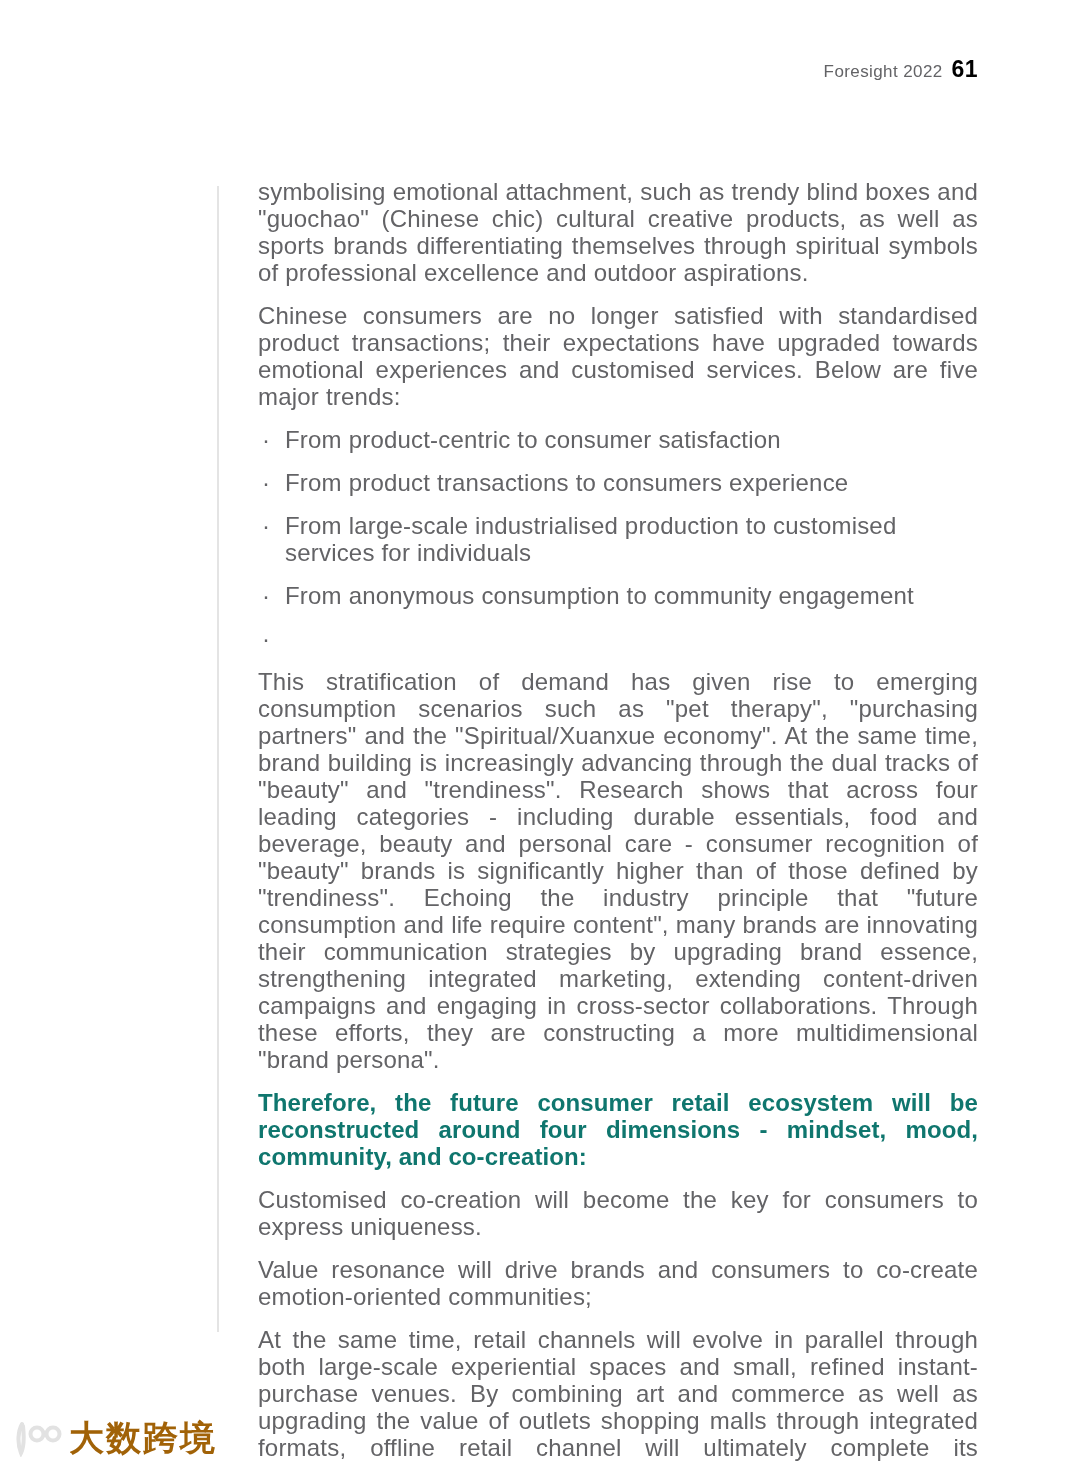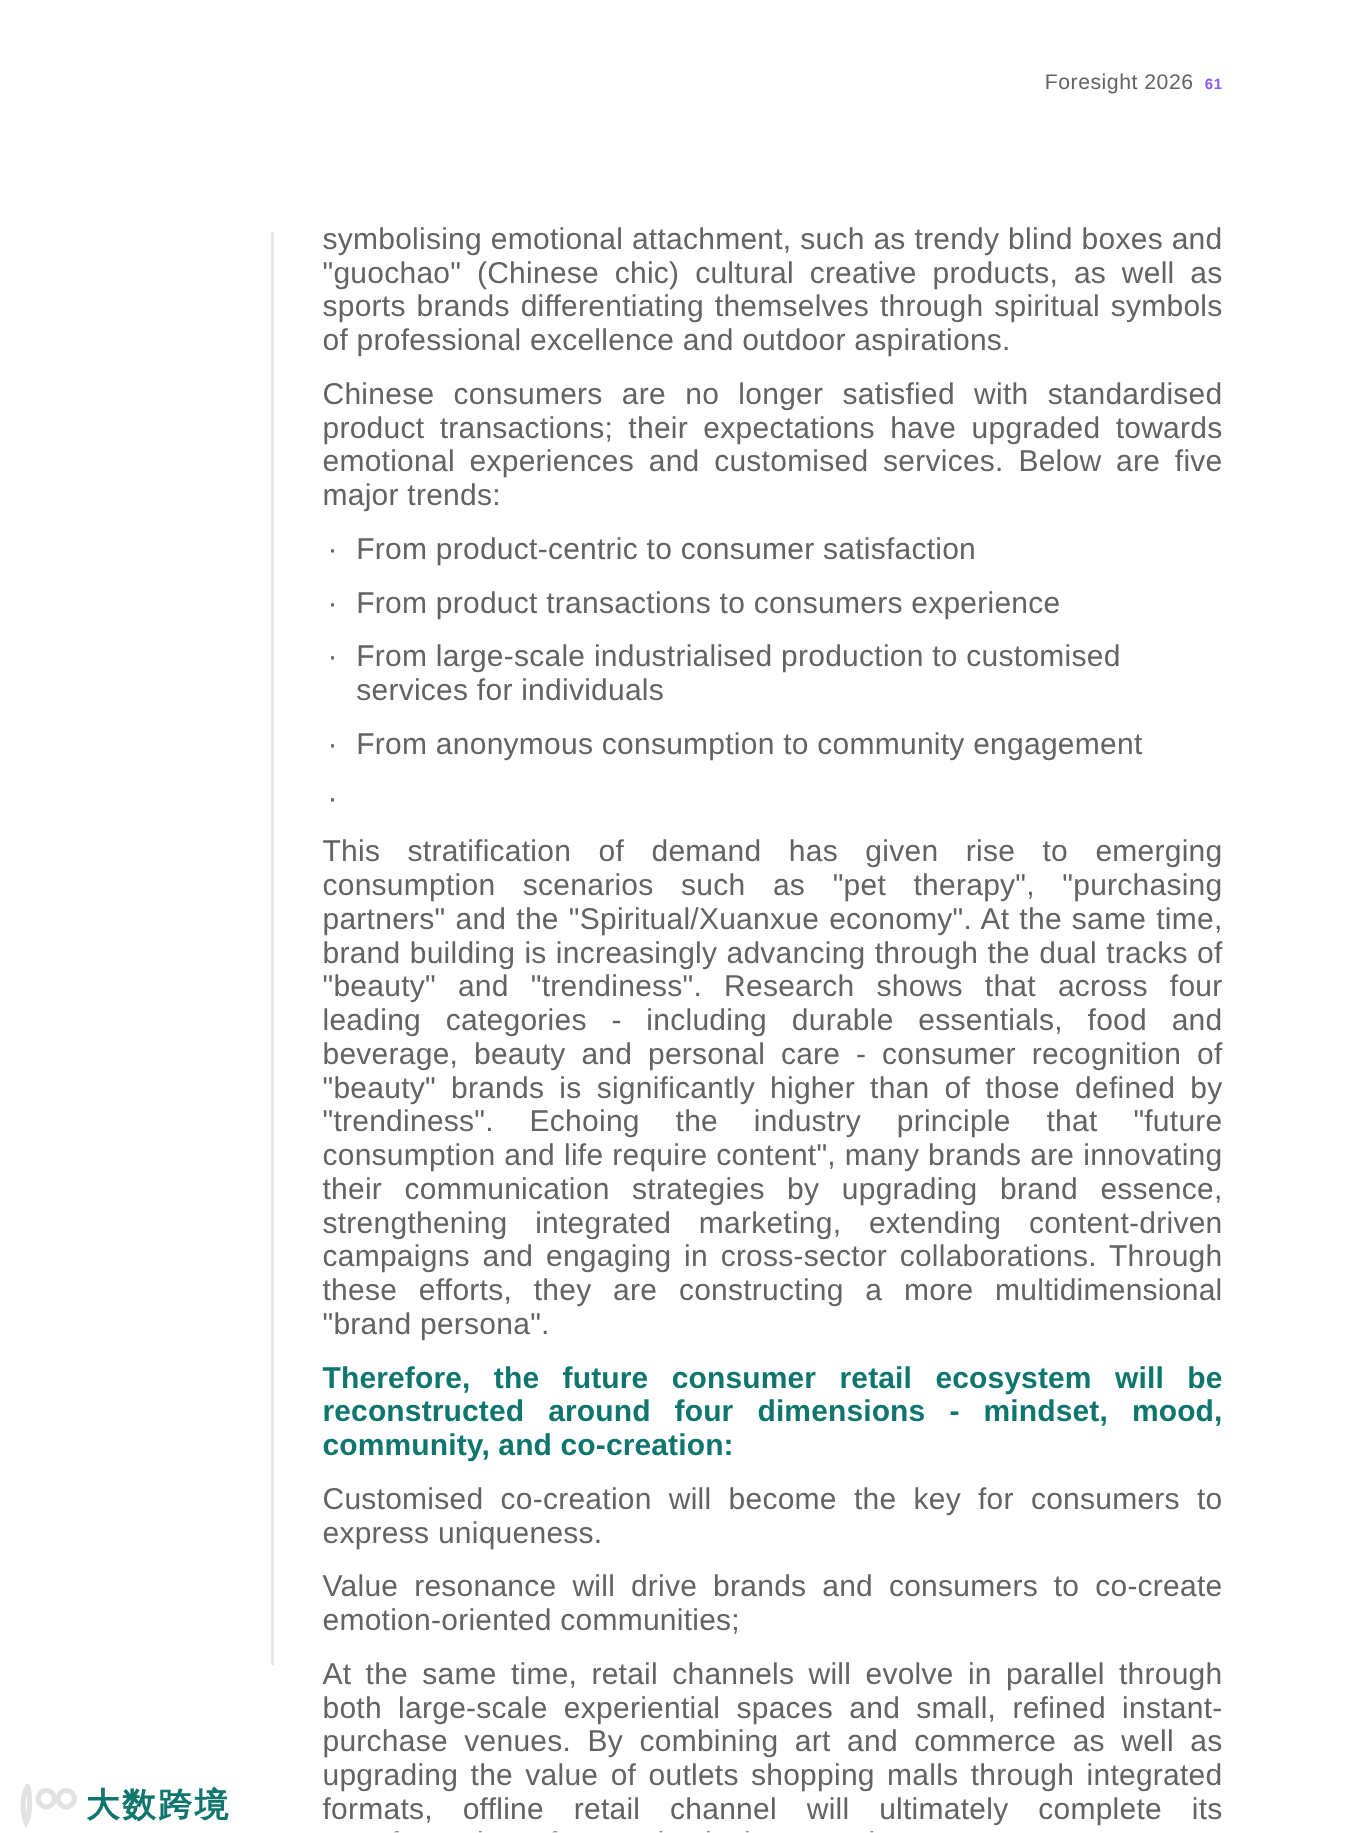"Foresight 2026" span.header-title { text: 2026 -> 2022 }
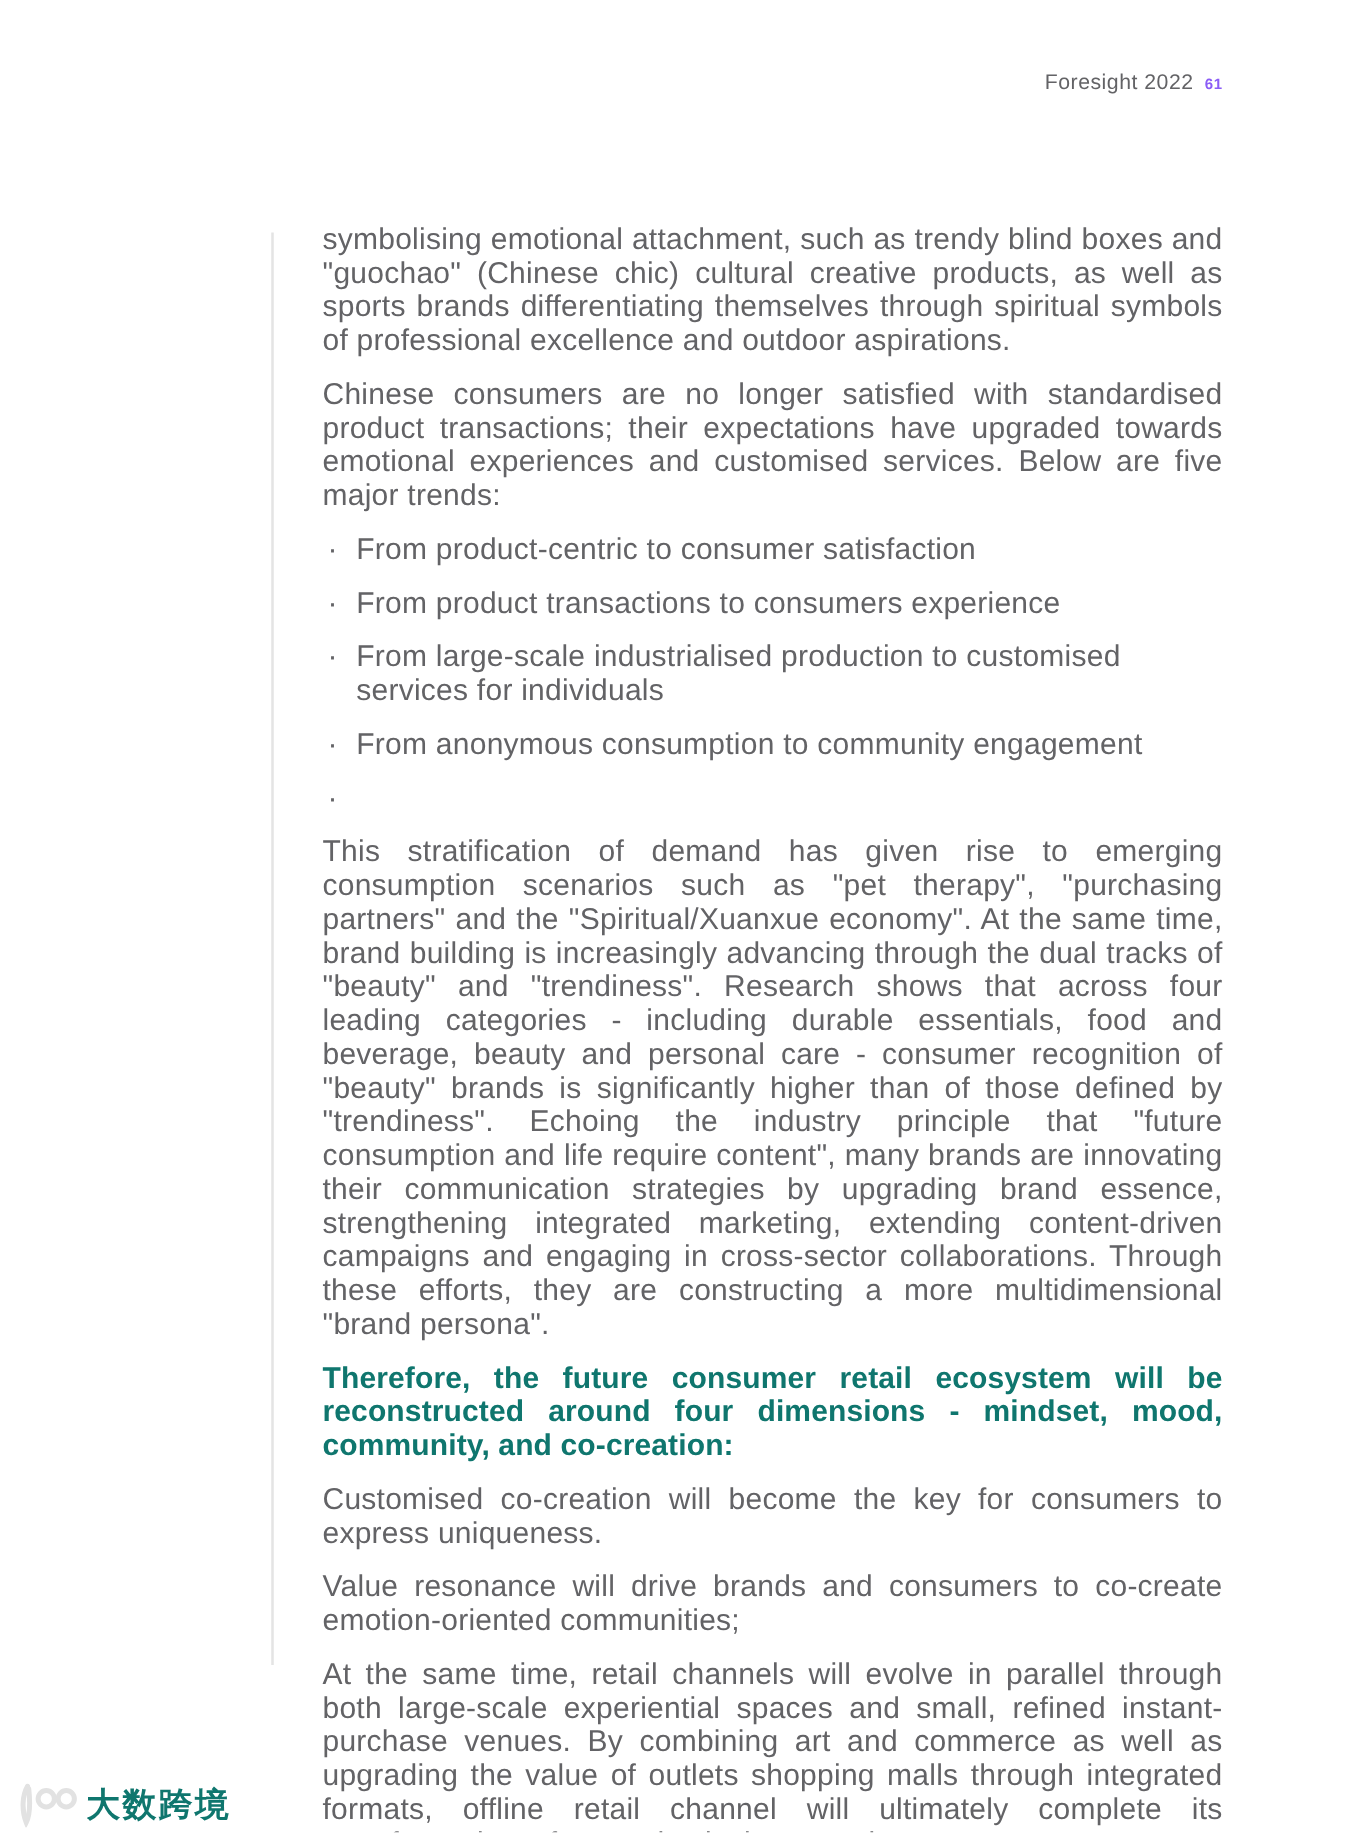"61" .header .header-page { color: #8b5cf6 -> #000000; font-size: 12px -> 23px }
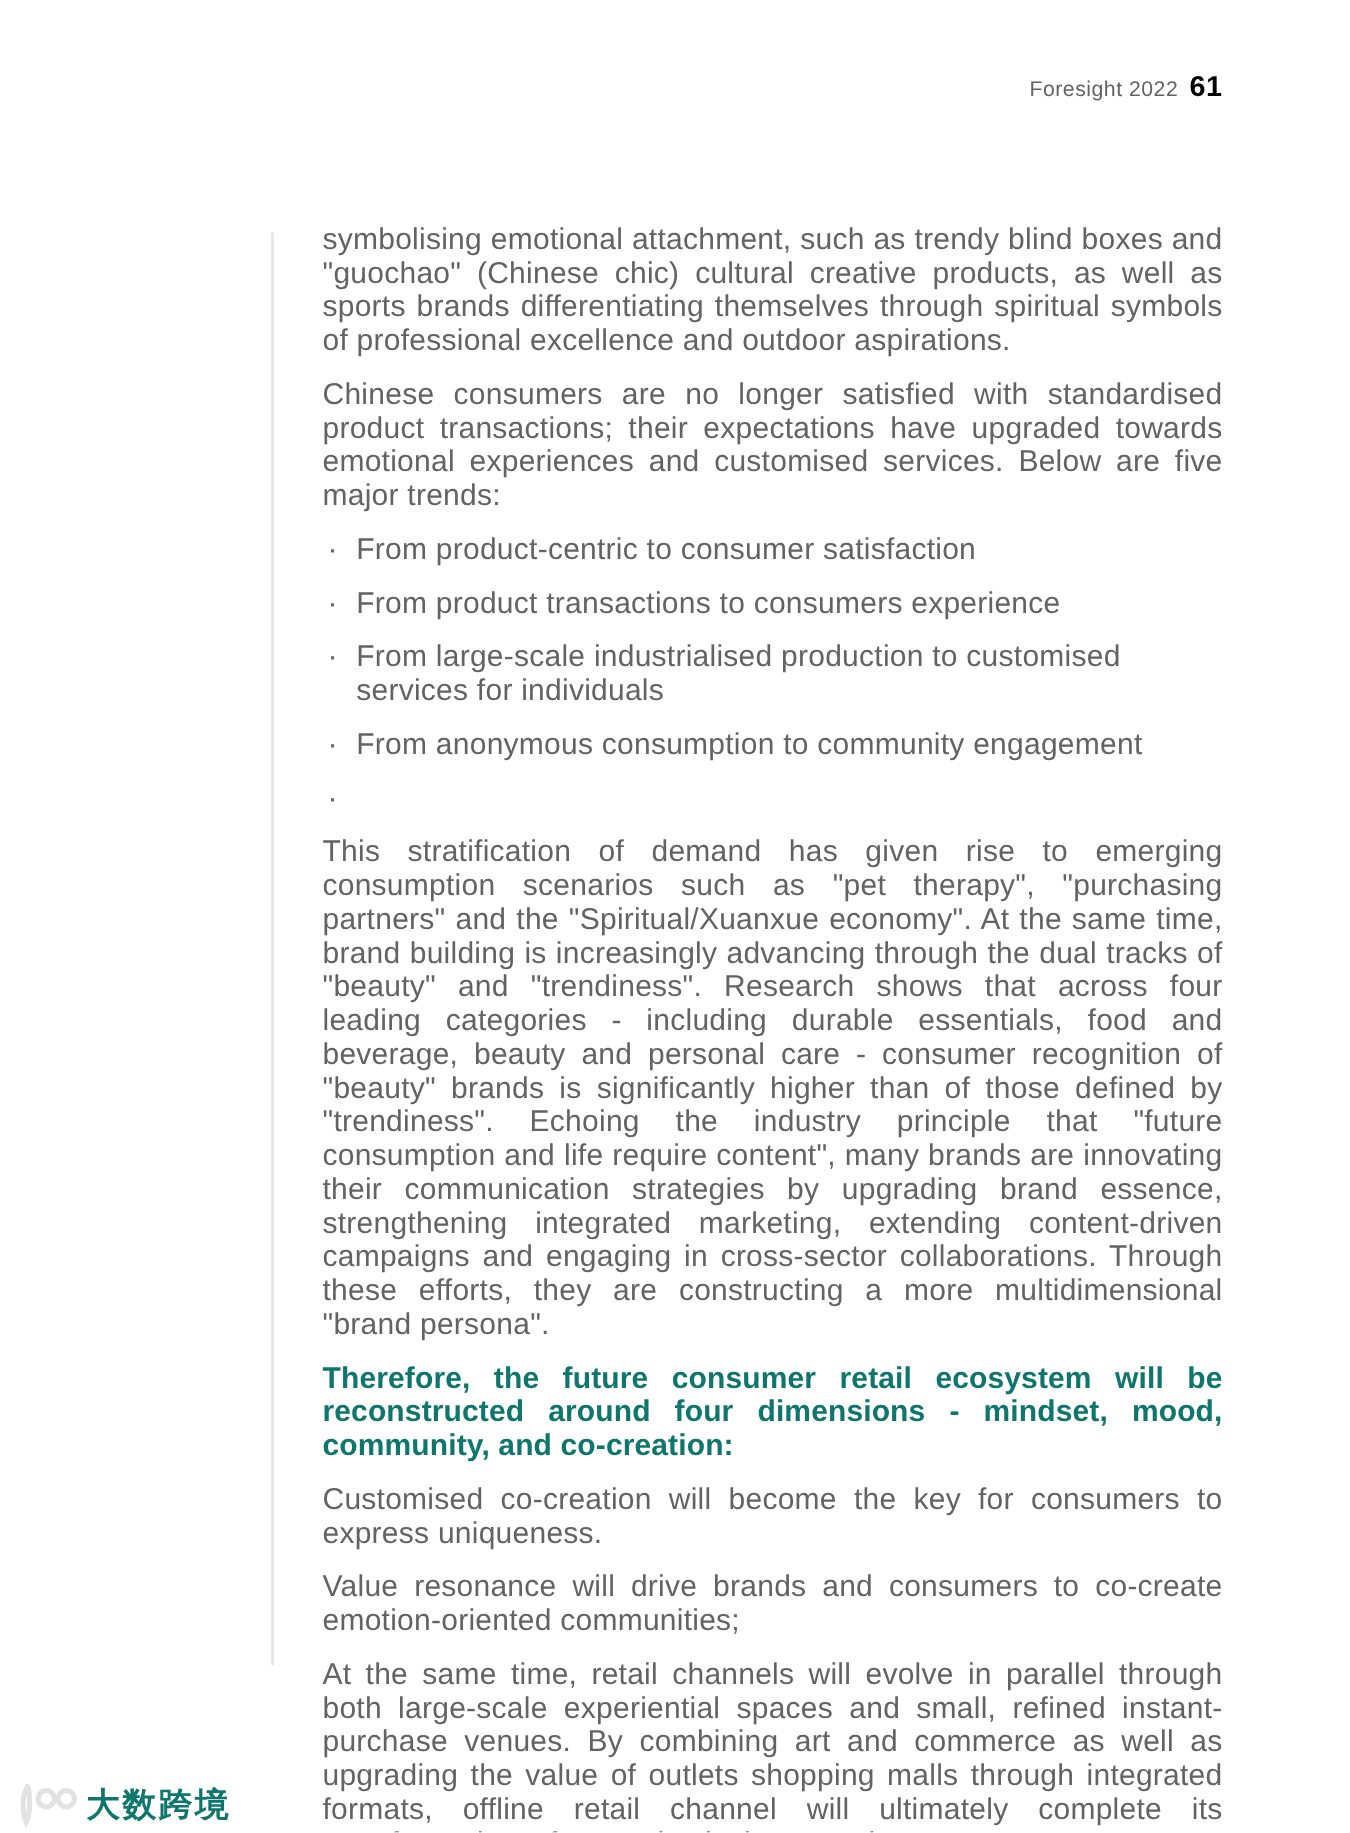"大数跨境" .watermark { color: #0f766e -> #a16207; font-size: 27px -> 35px }
